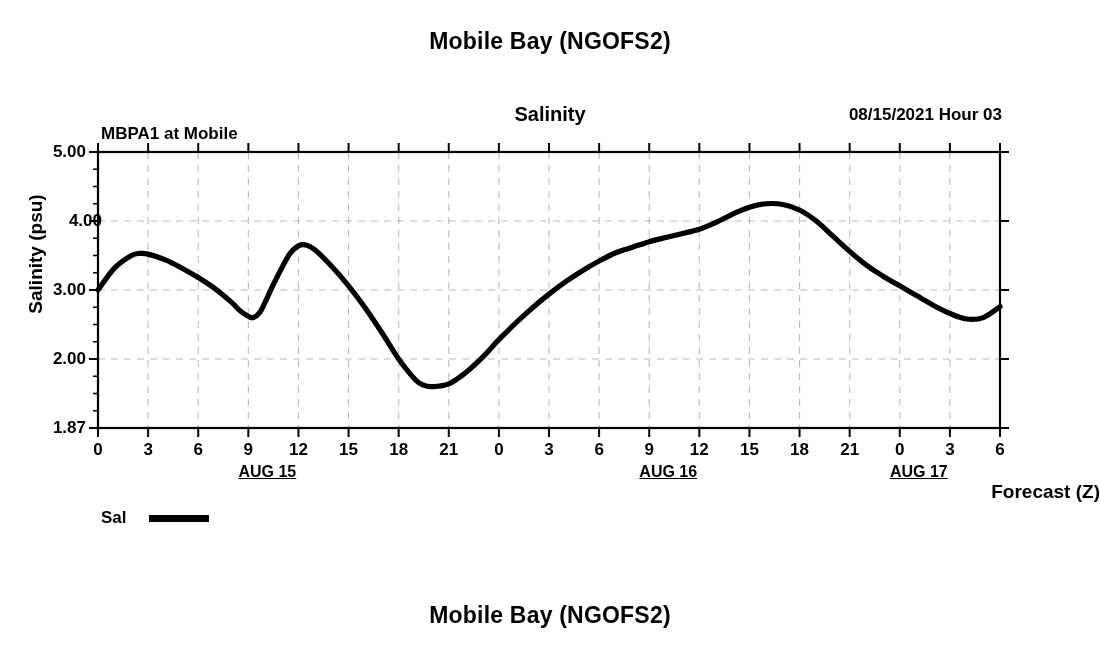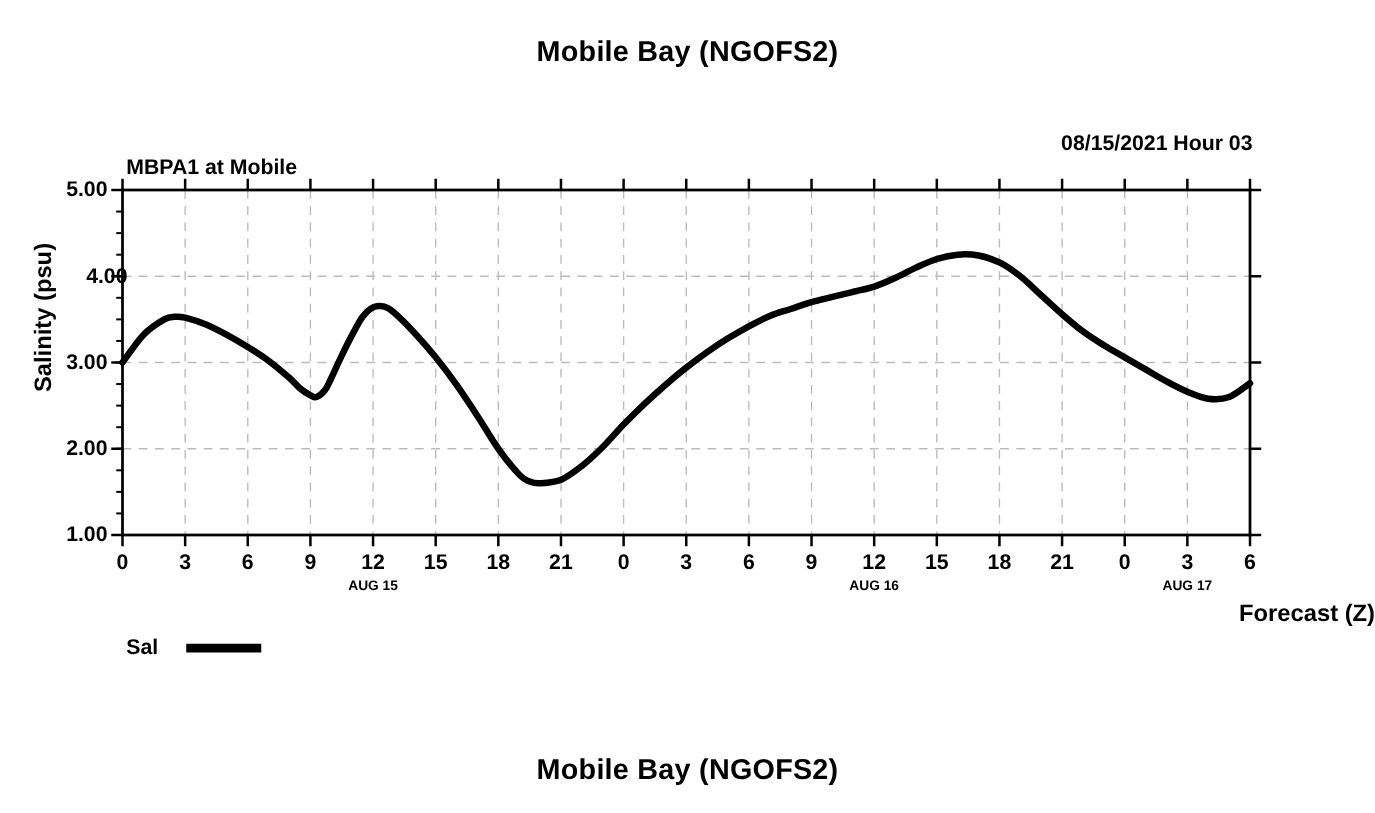"Salinity" div.hdr-center { html: none -> <div>Salinity</div> }
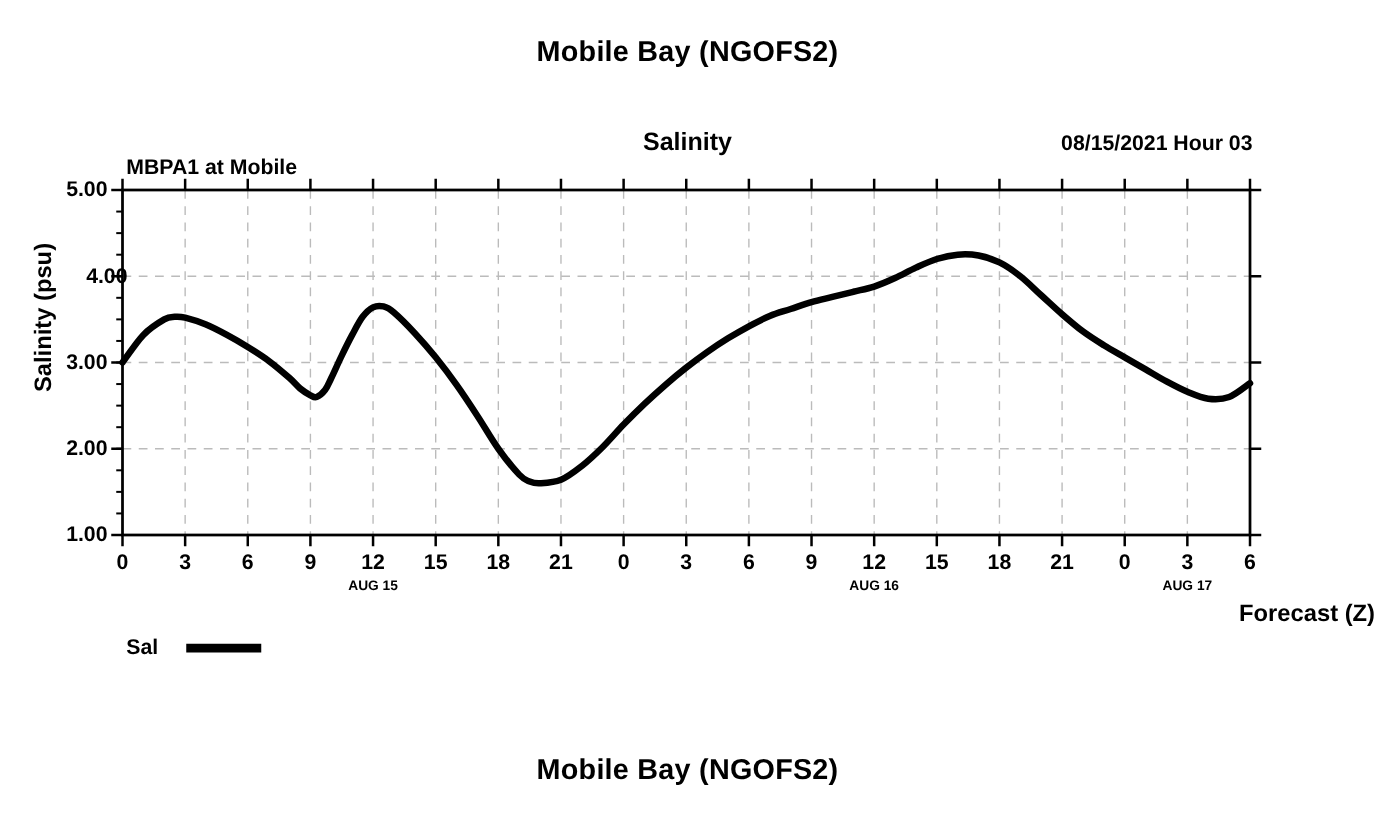"1.00" div.ylab { text: 1.00 -> 1.87 }
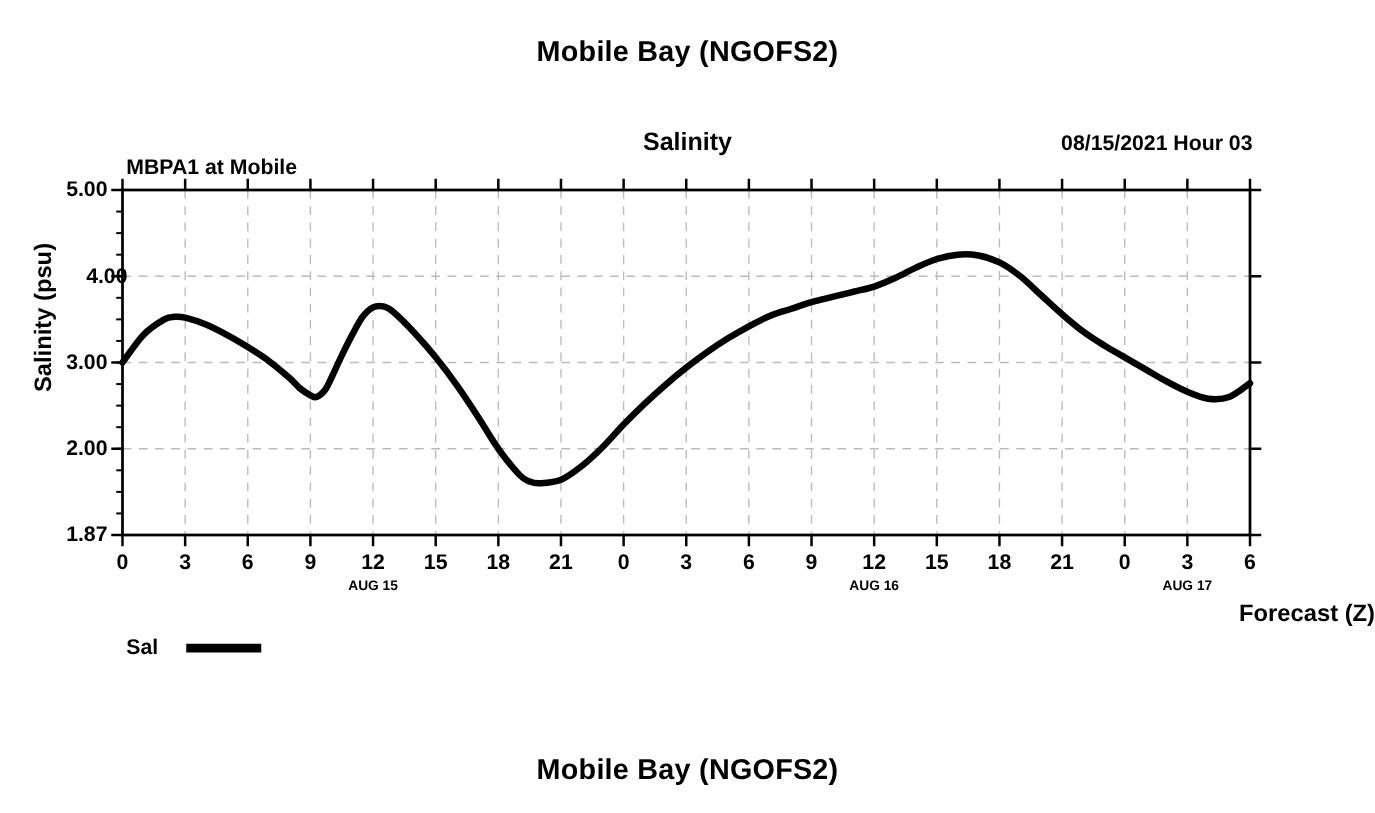"AUG 15" .daylab { font-size: 11px -> 16px; text-align: center -> none; text-decoration: none -> underline }
